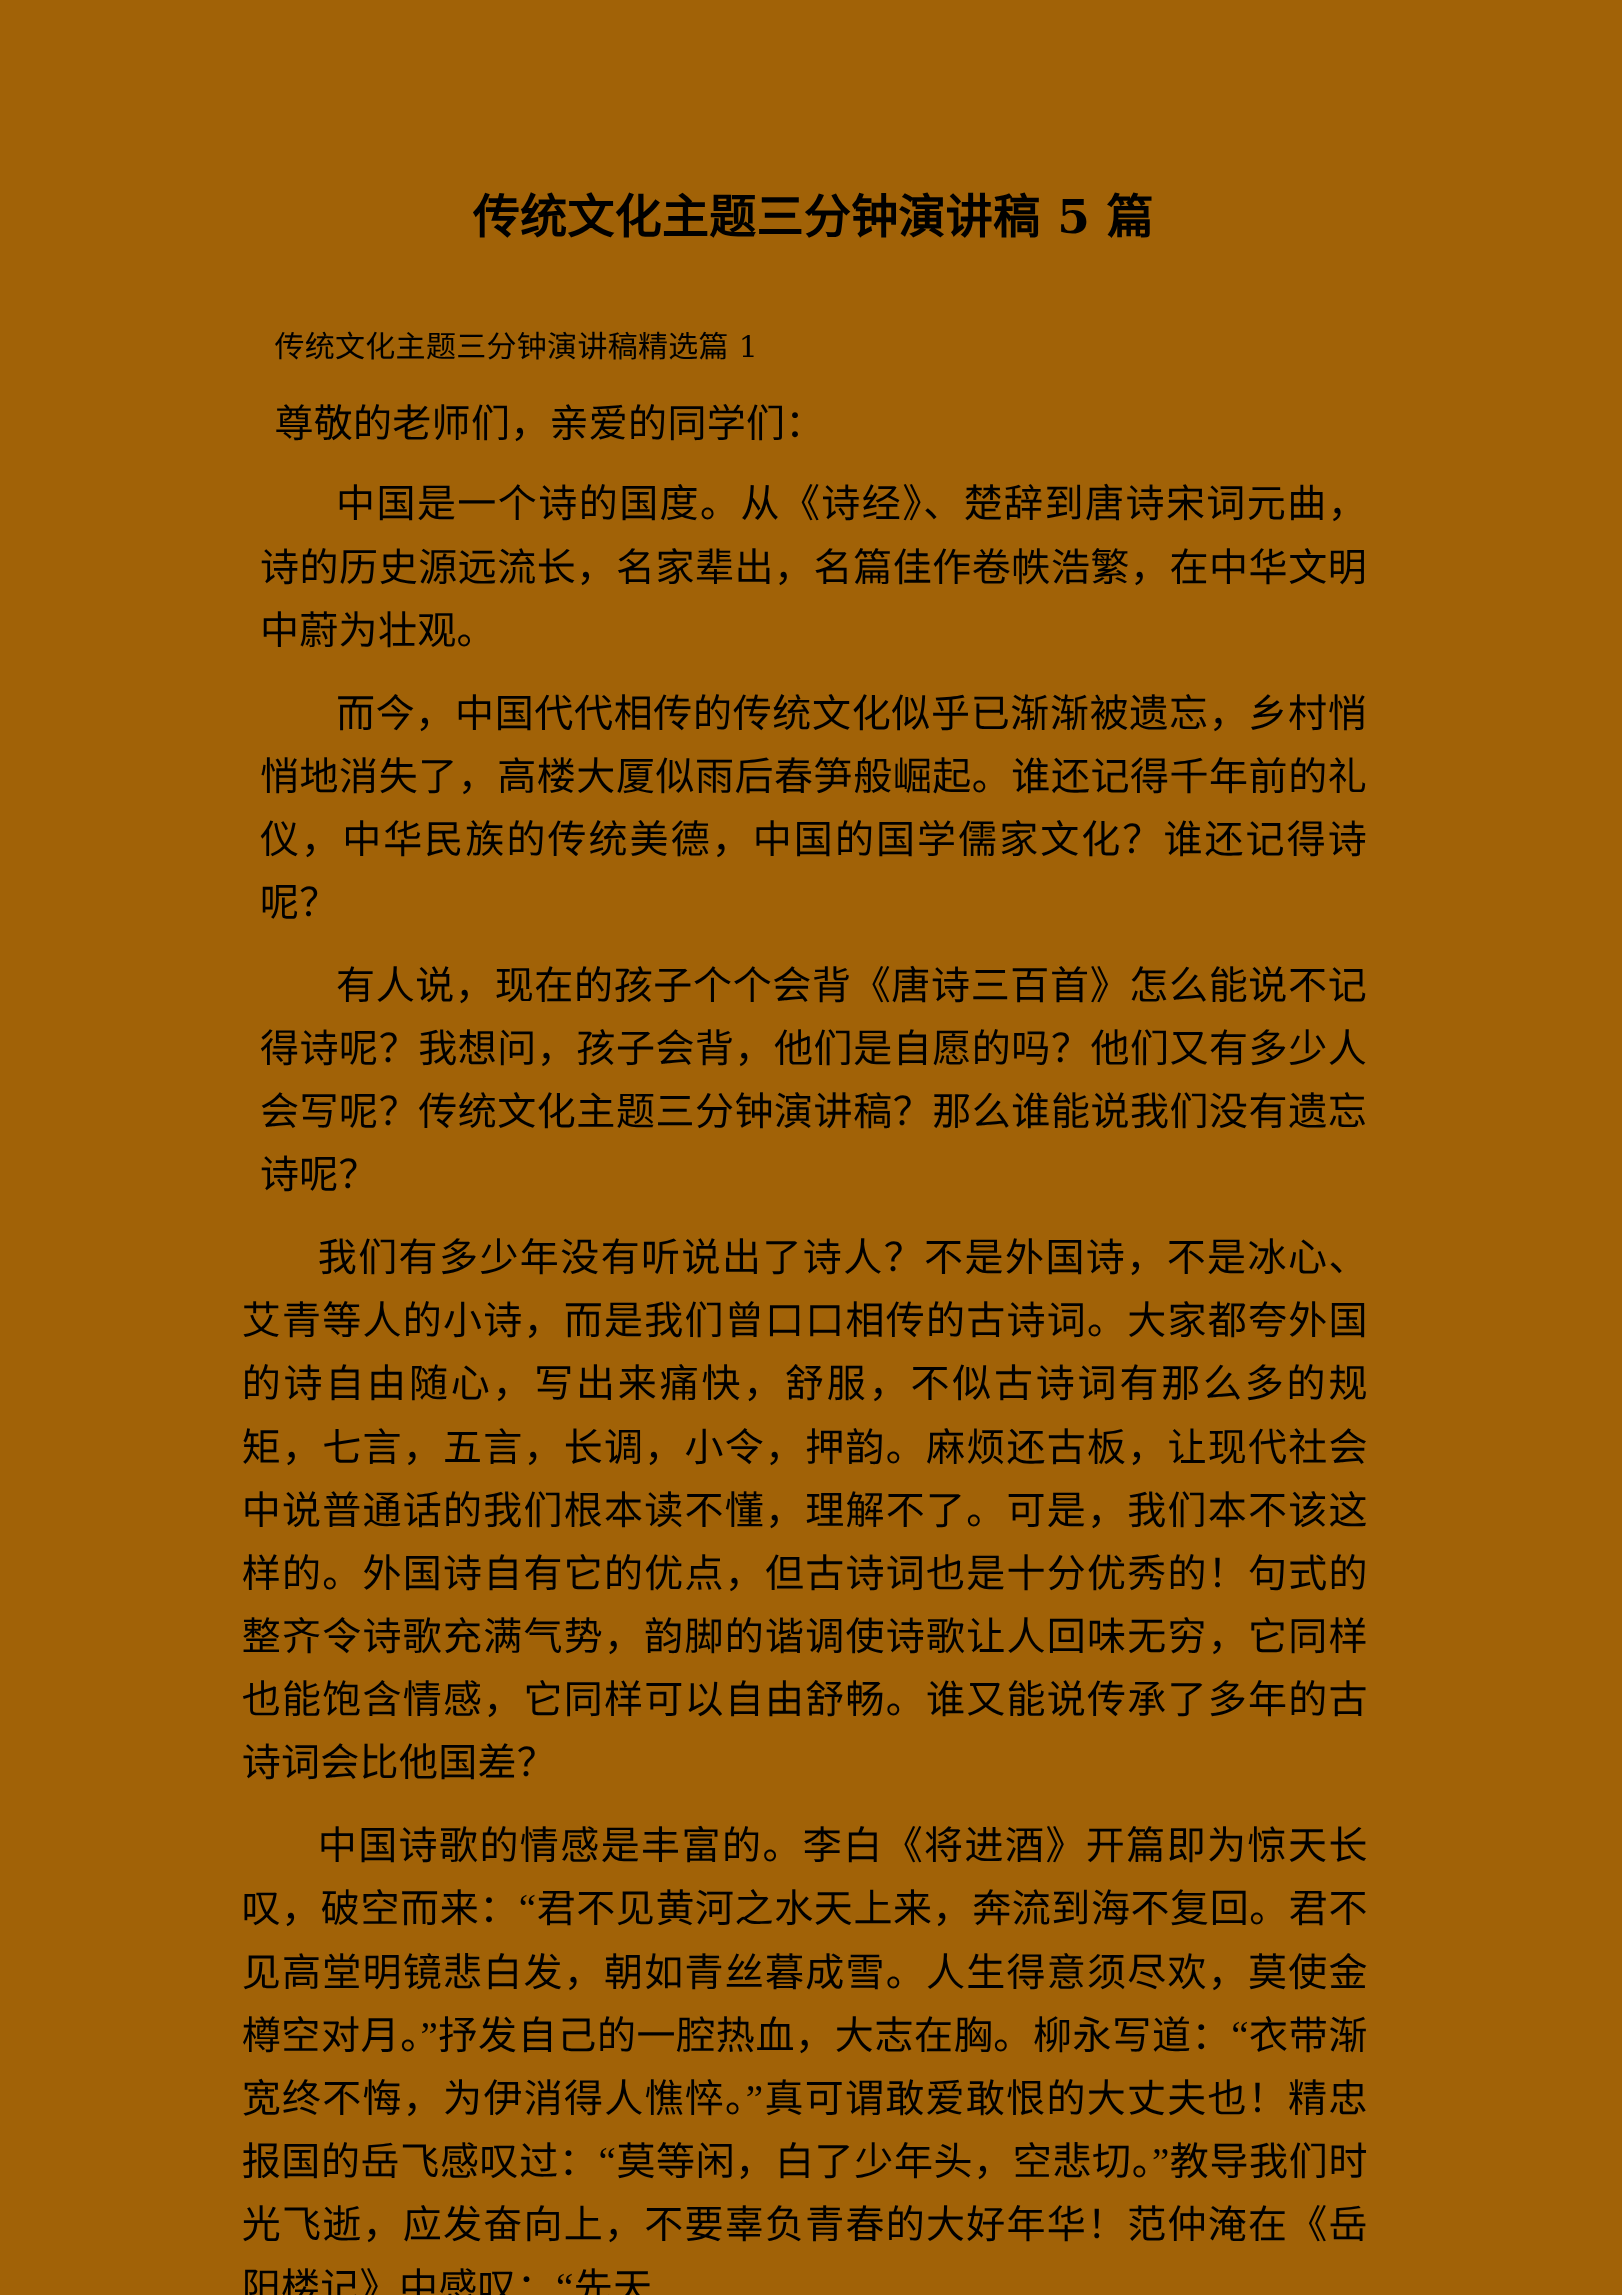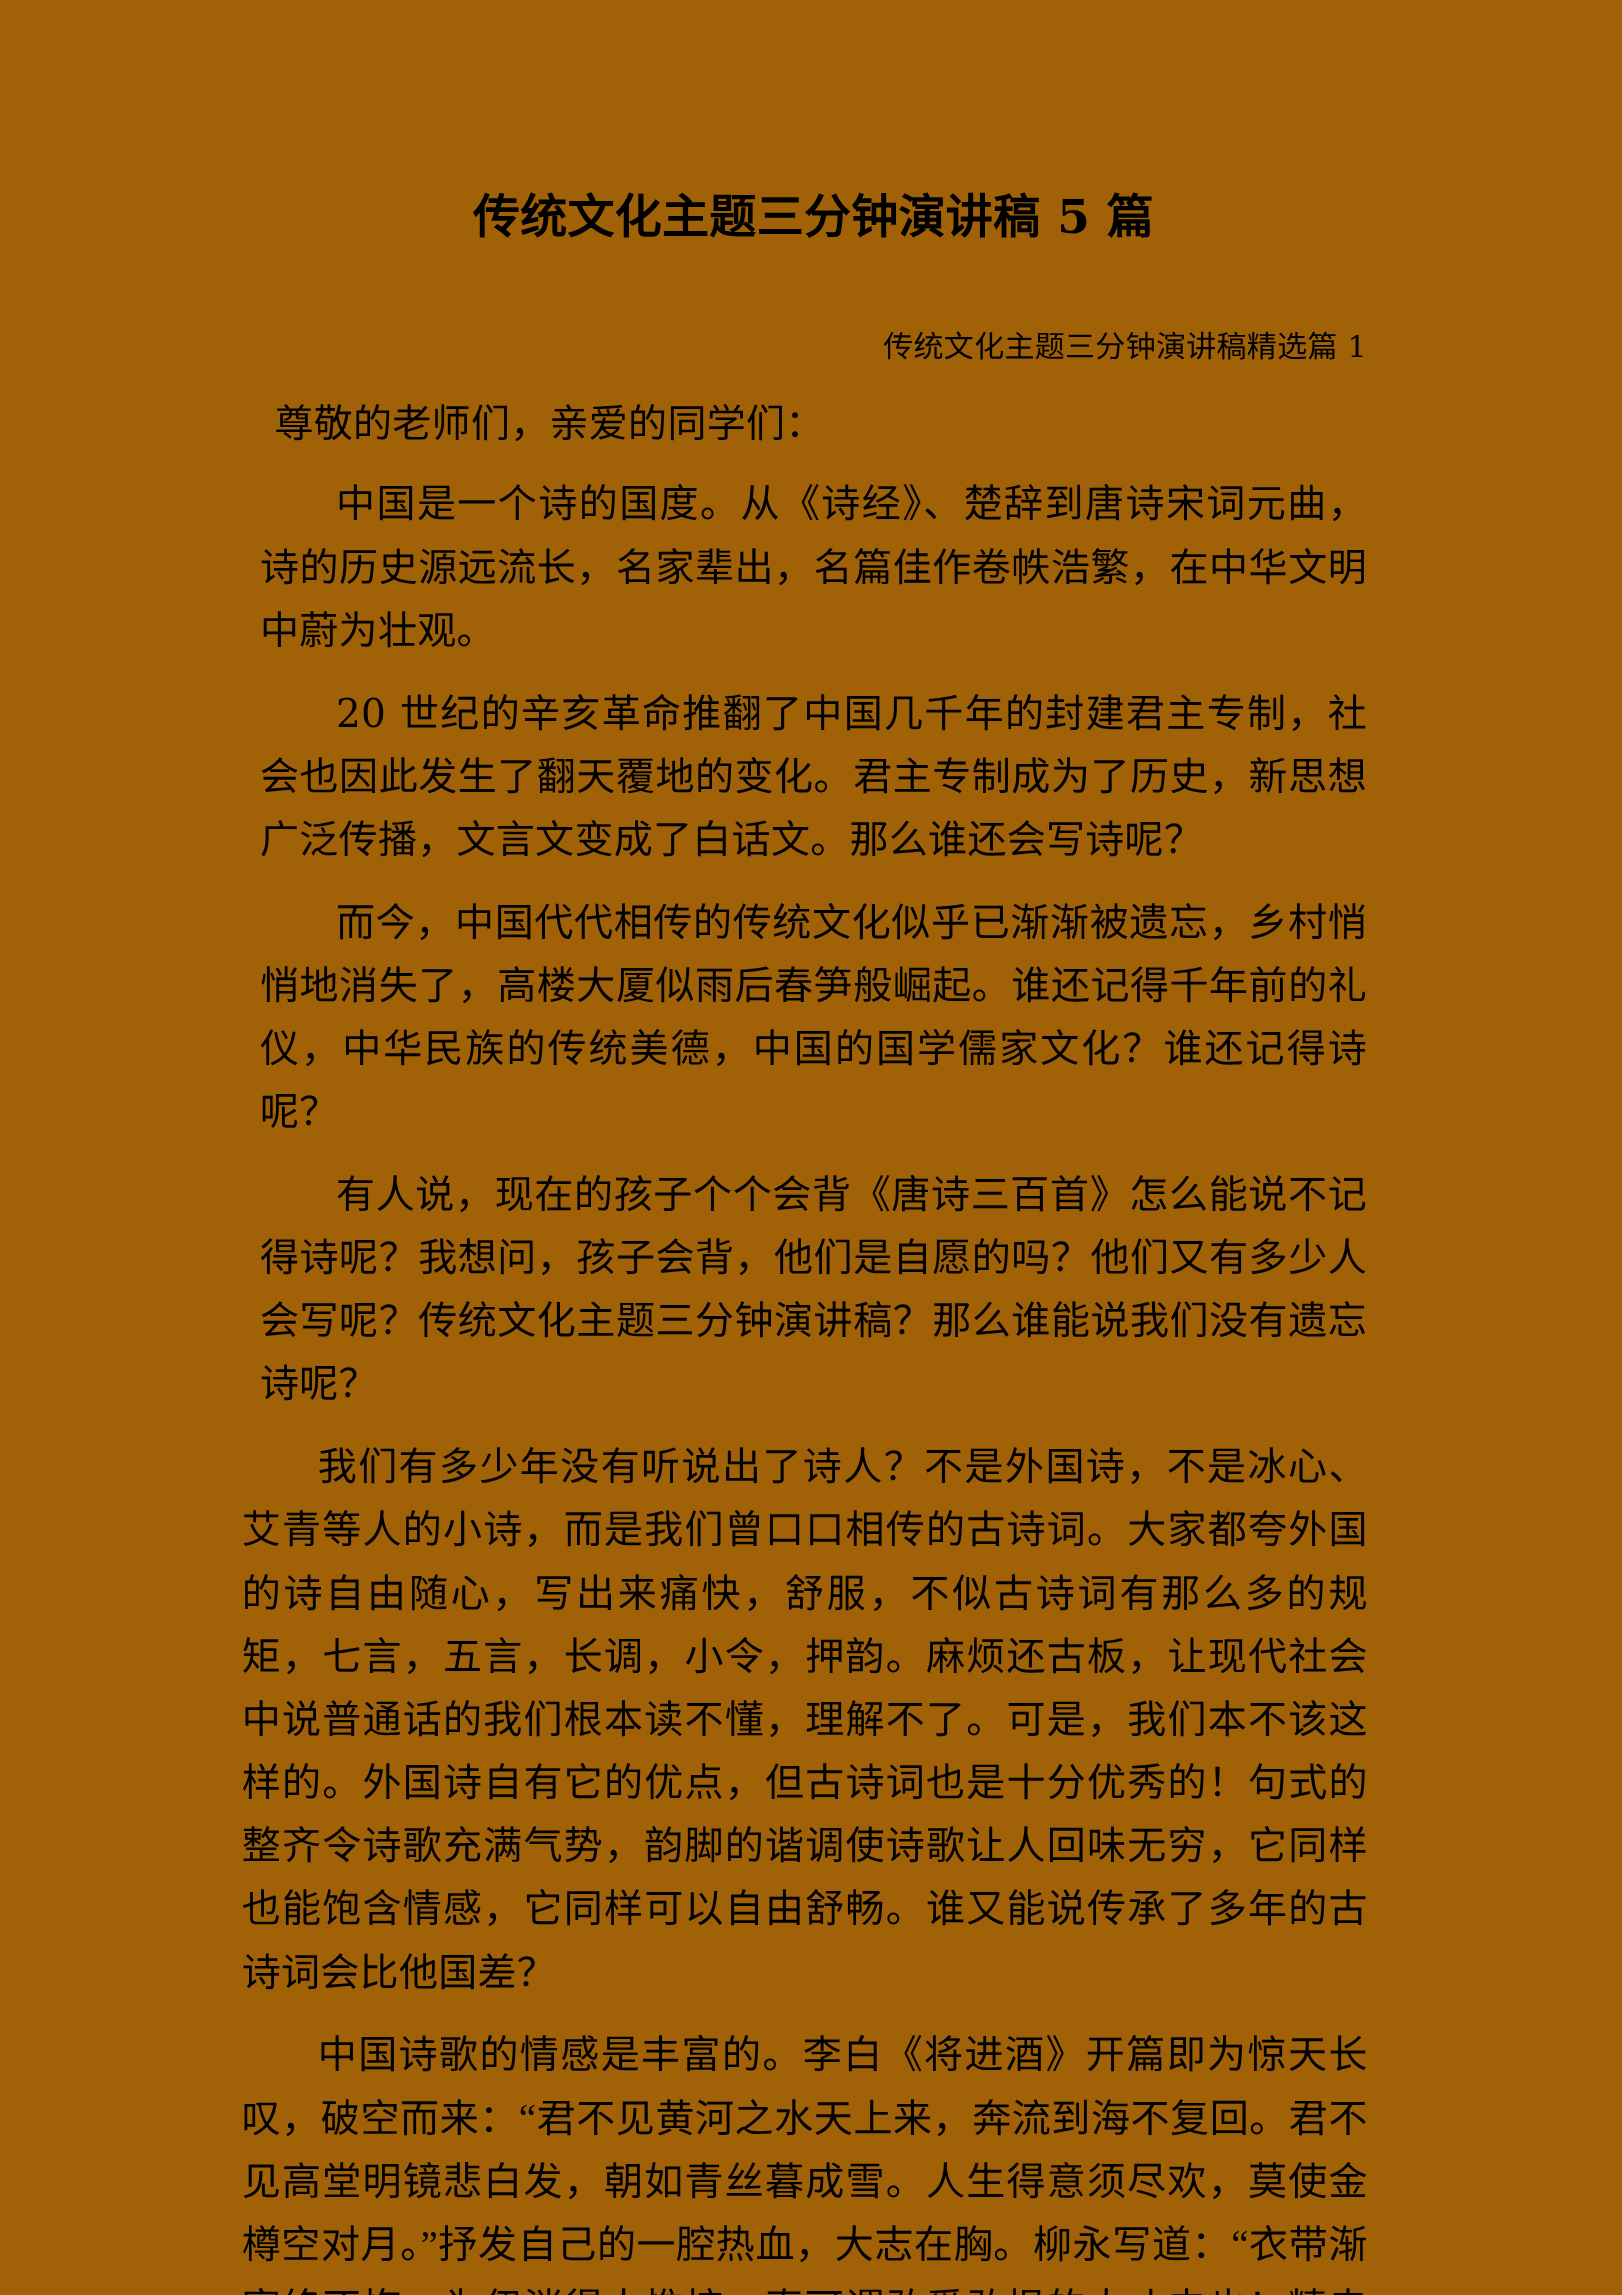"传统文化主题三分钟演讲稿精选篇 1" .section-label { text-align: right -> none }
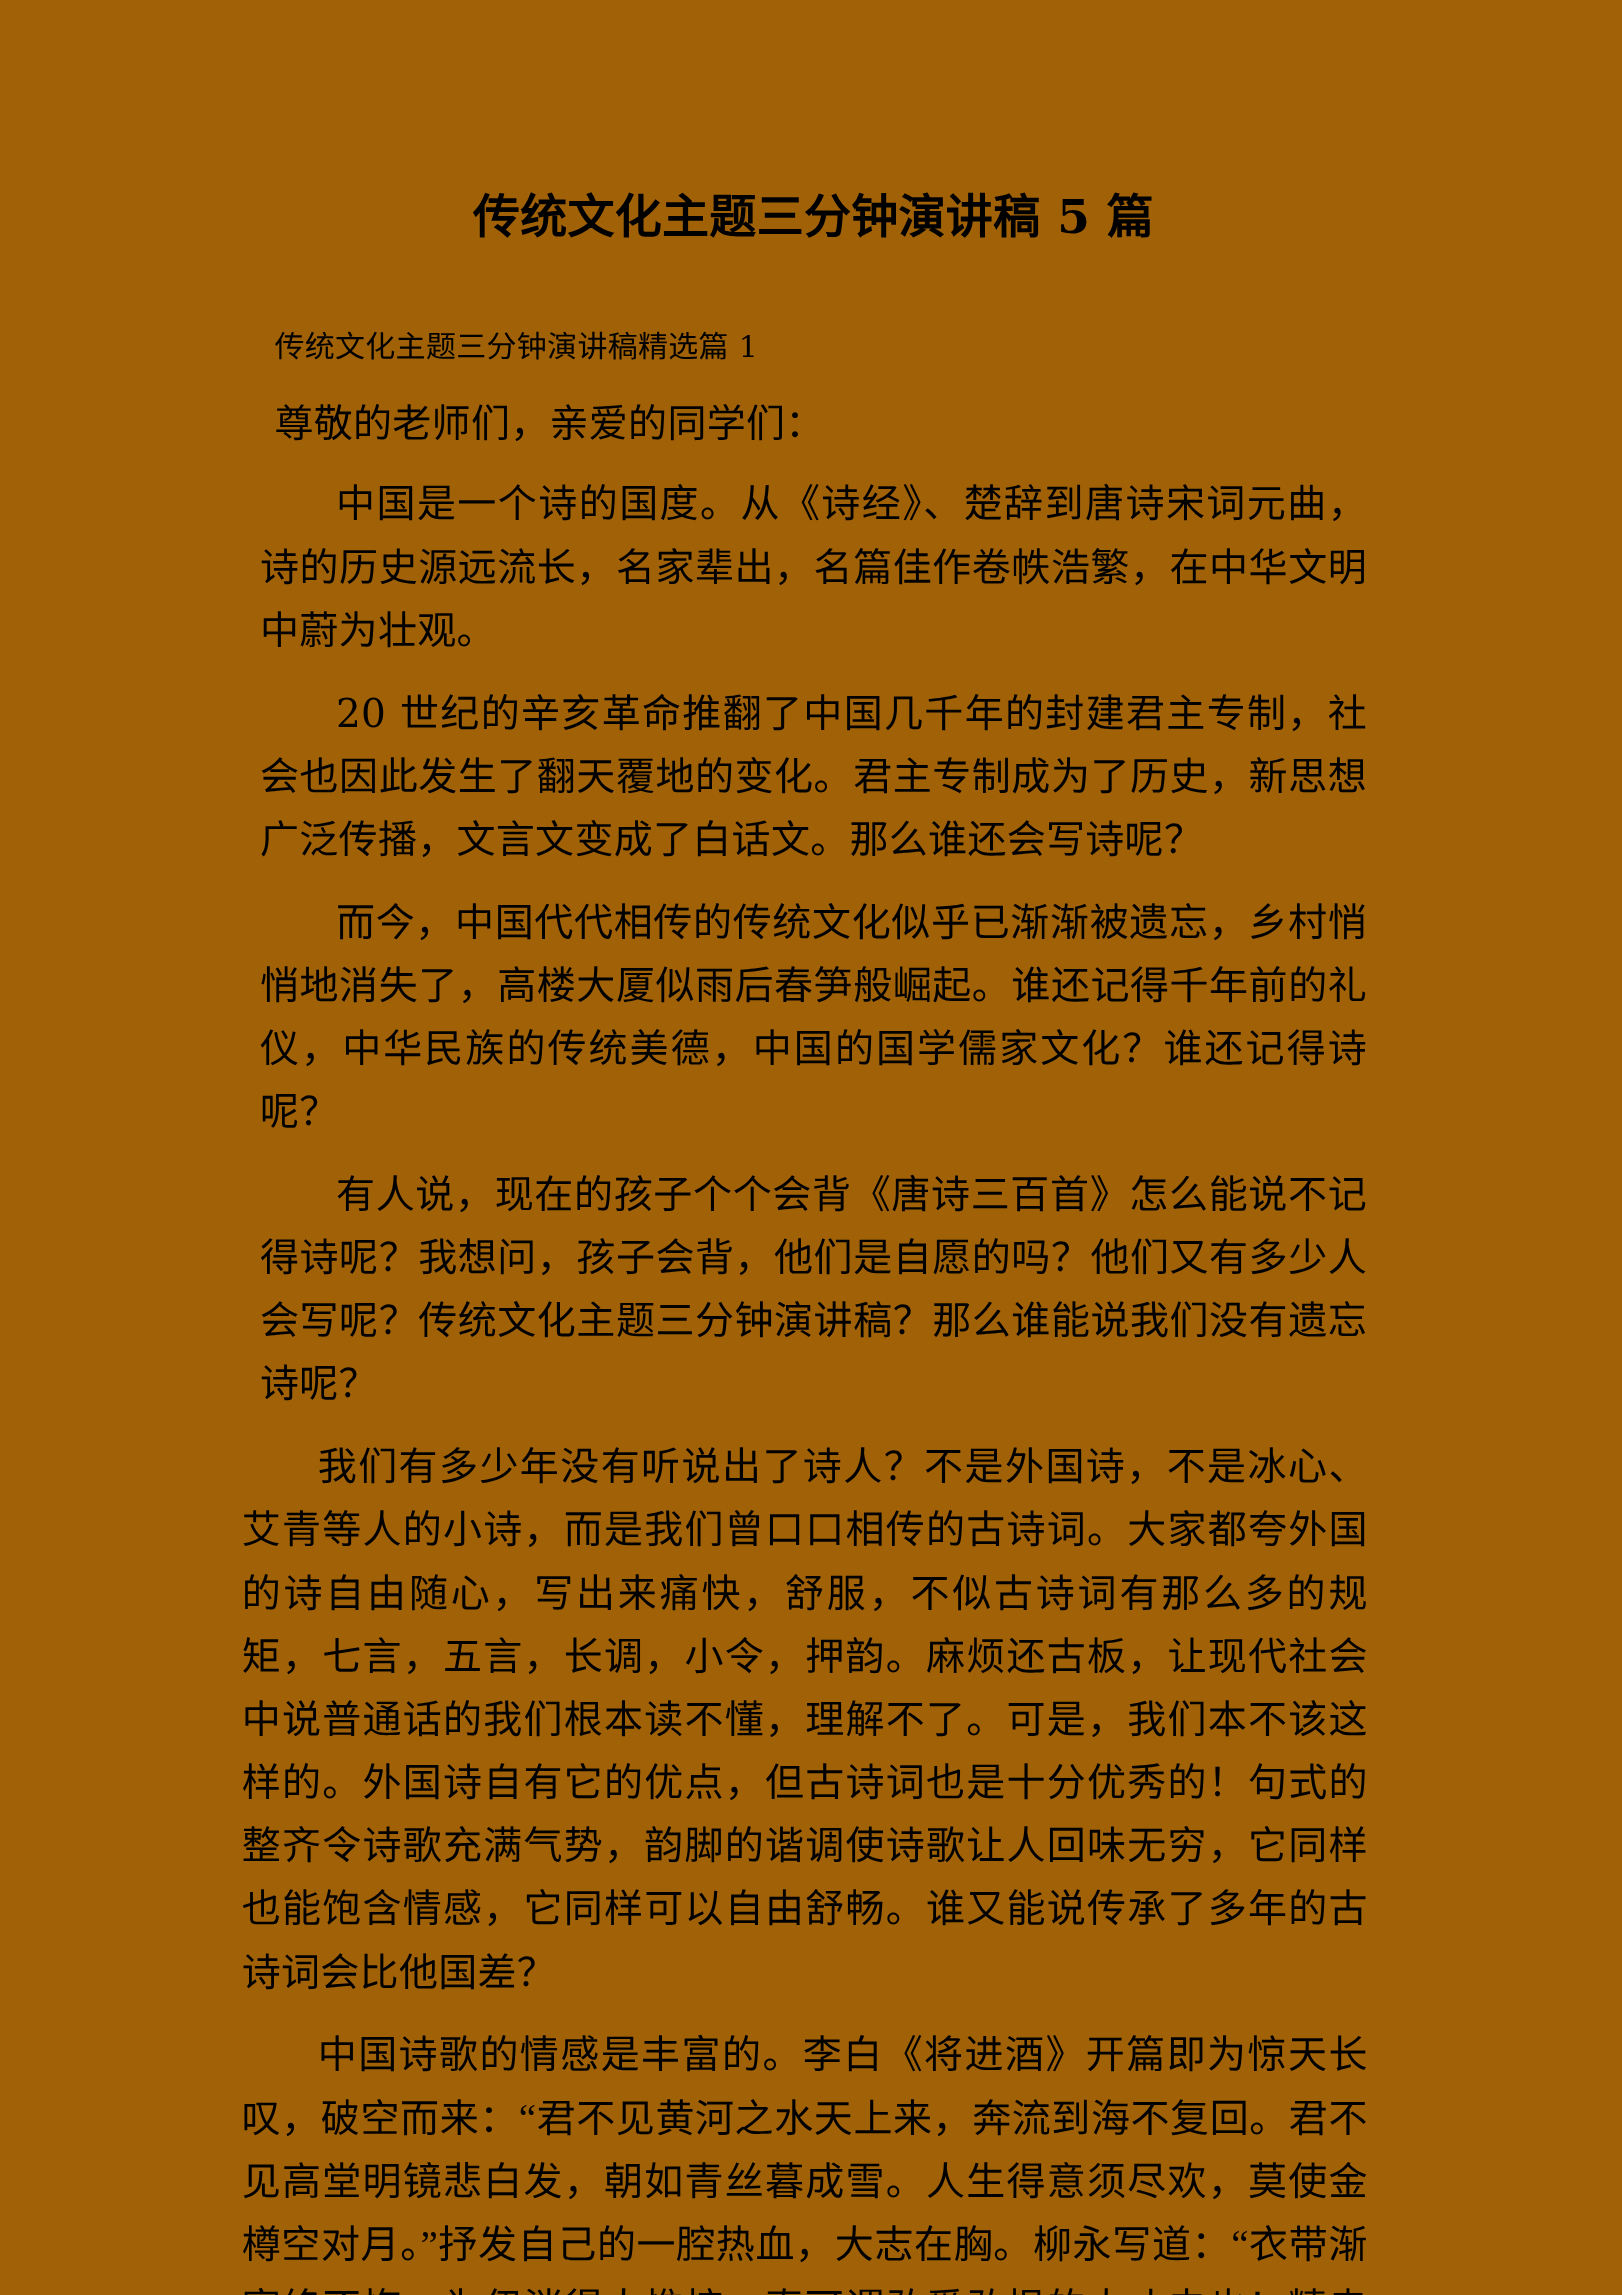"20" p.para { html: <p>20 世纪的辛亥革命推翻了中国几千年的封建君主专制，社会也因此发生了翻天覆地的变化。君主专制成为了历史，新思想广泛传播，文言文变成了白话文。那么谁还会写诗呢？</p> -> none }
